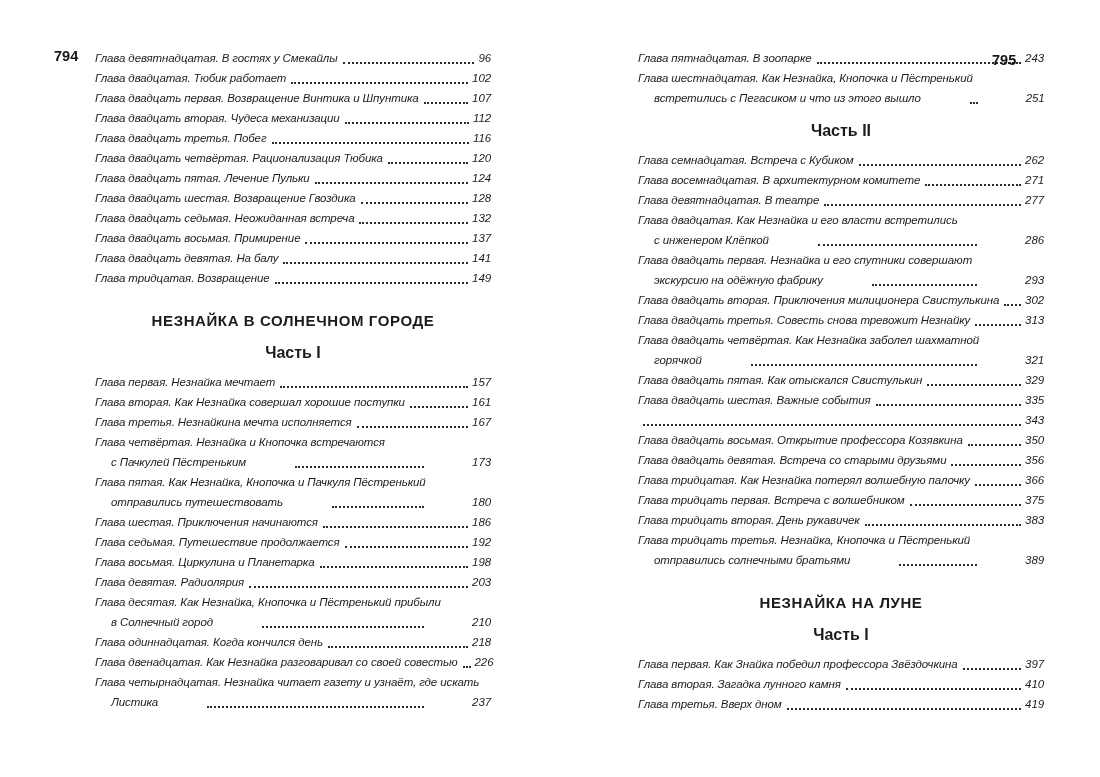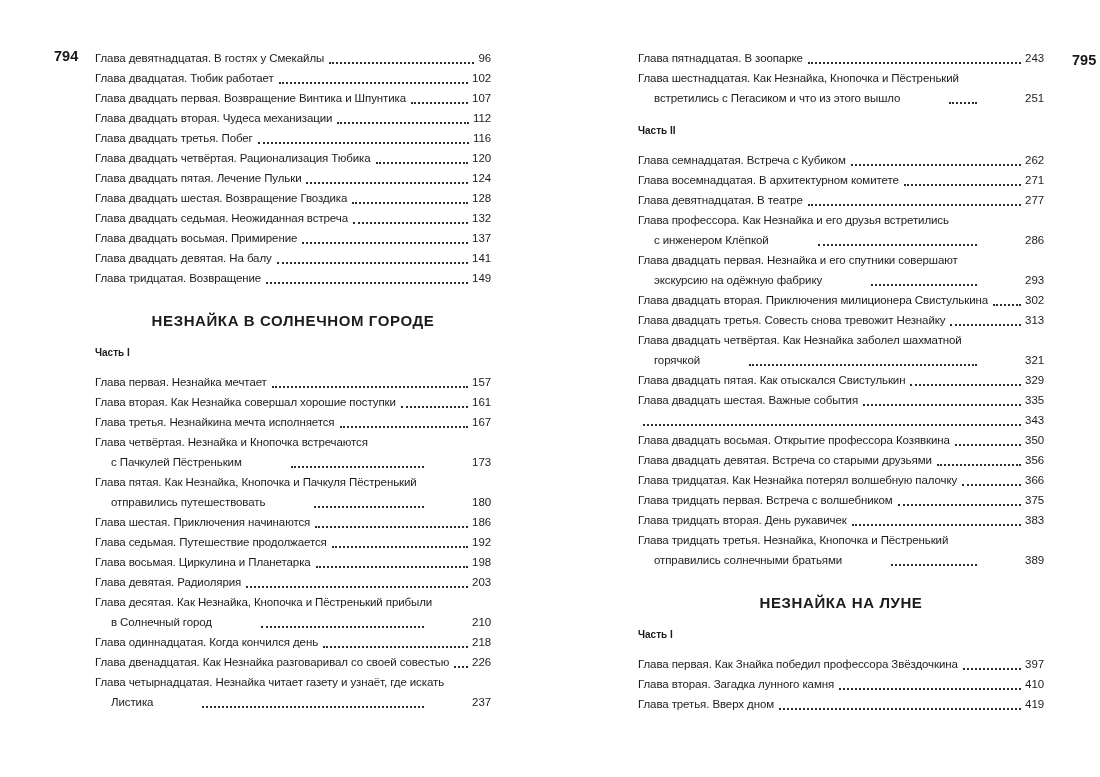"Глава девятнадцатая. В гостях у" .toc-line { font-style: none -> italic }
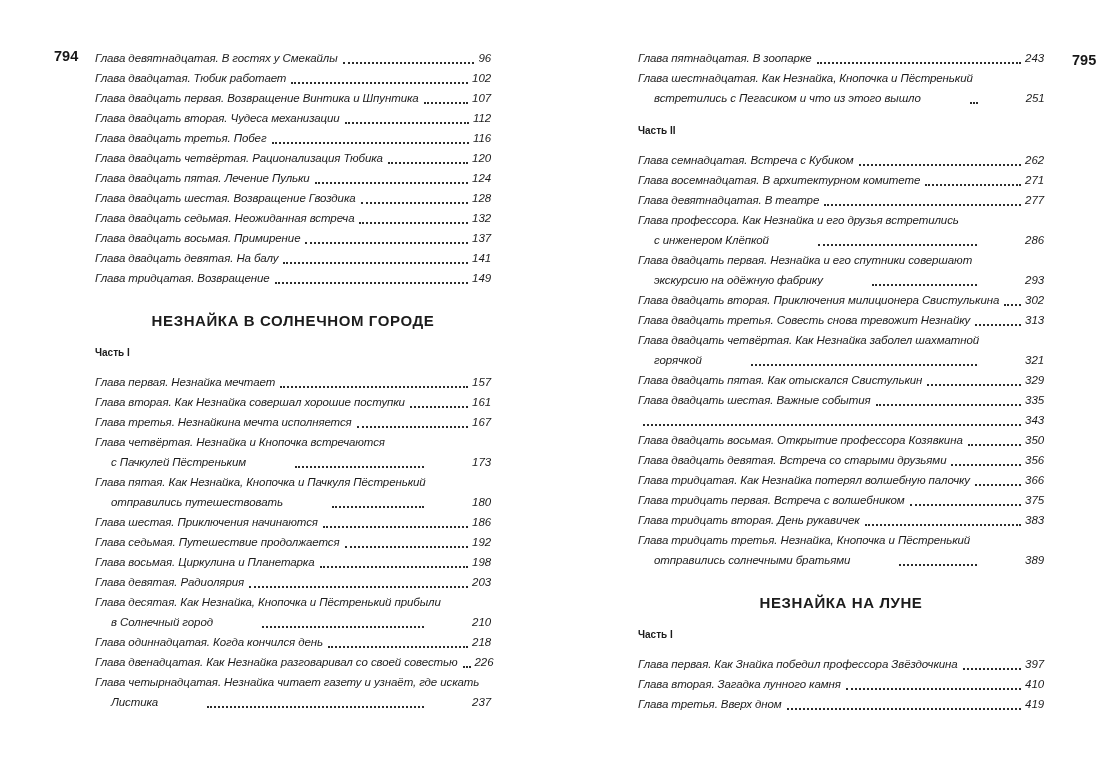"795" .folio-right { left: 1072px -> 992px }
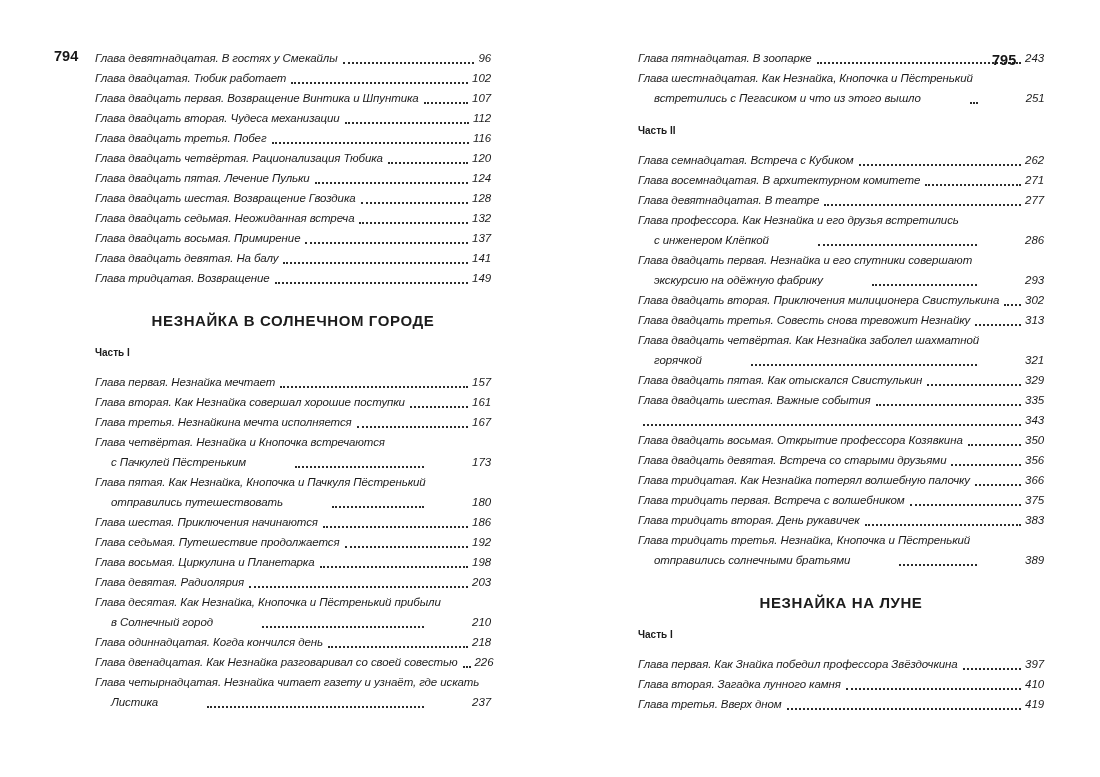"Часть II" .part-heading { font-size: 10px -> 16px; text-align: left -> center }
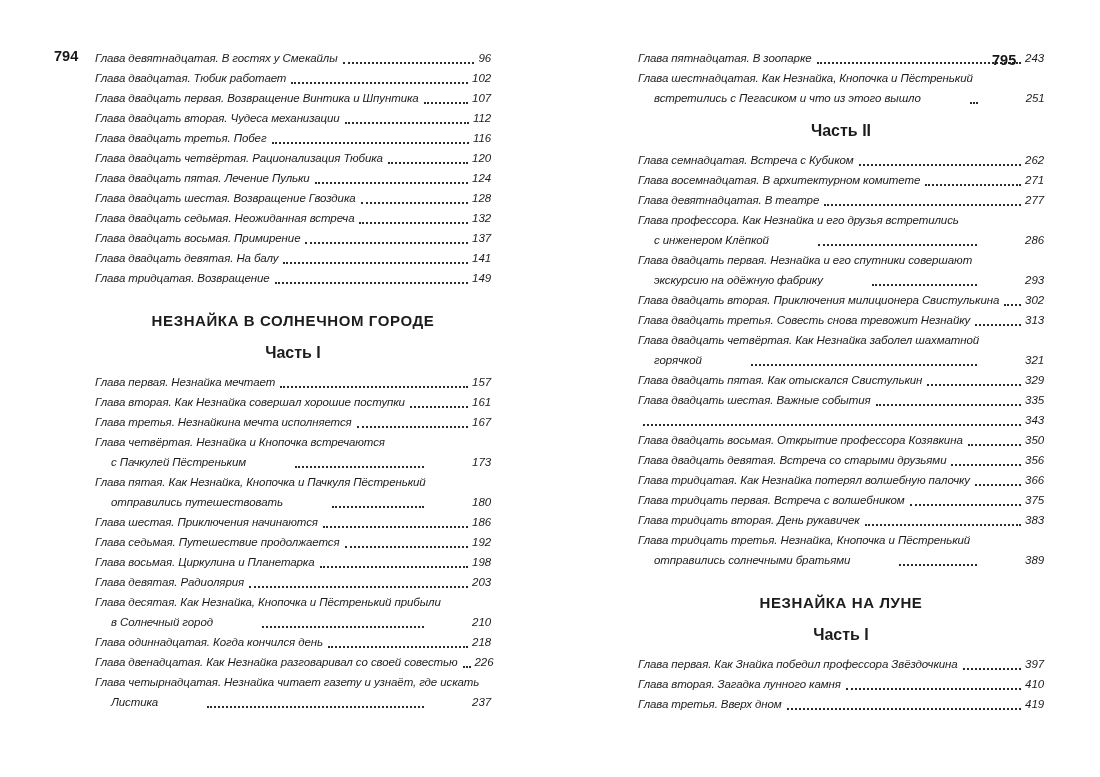"Глава профессора. Как Незнайка и" span.toc-text { text: профессора. Как Незнайка и его друзья -> двадцатая. Как Незнайка и его власти }
